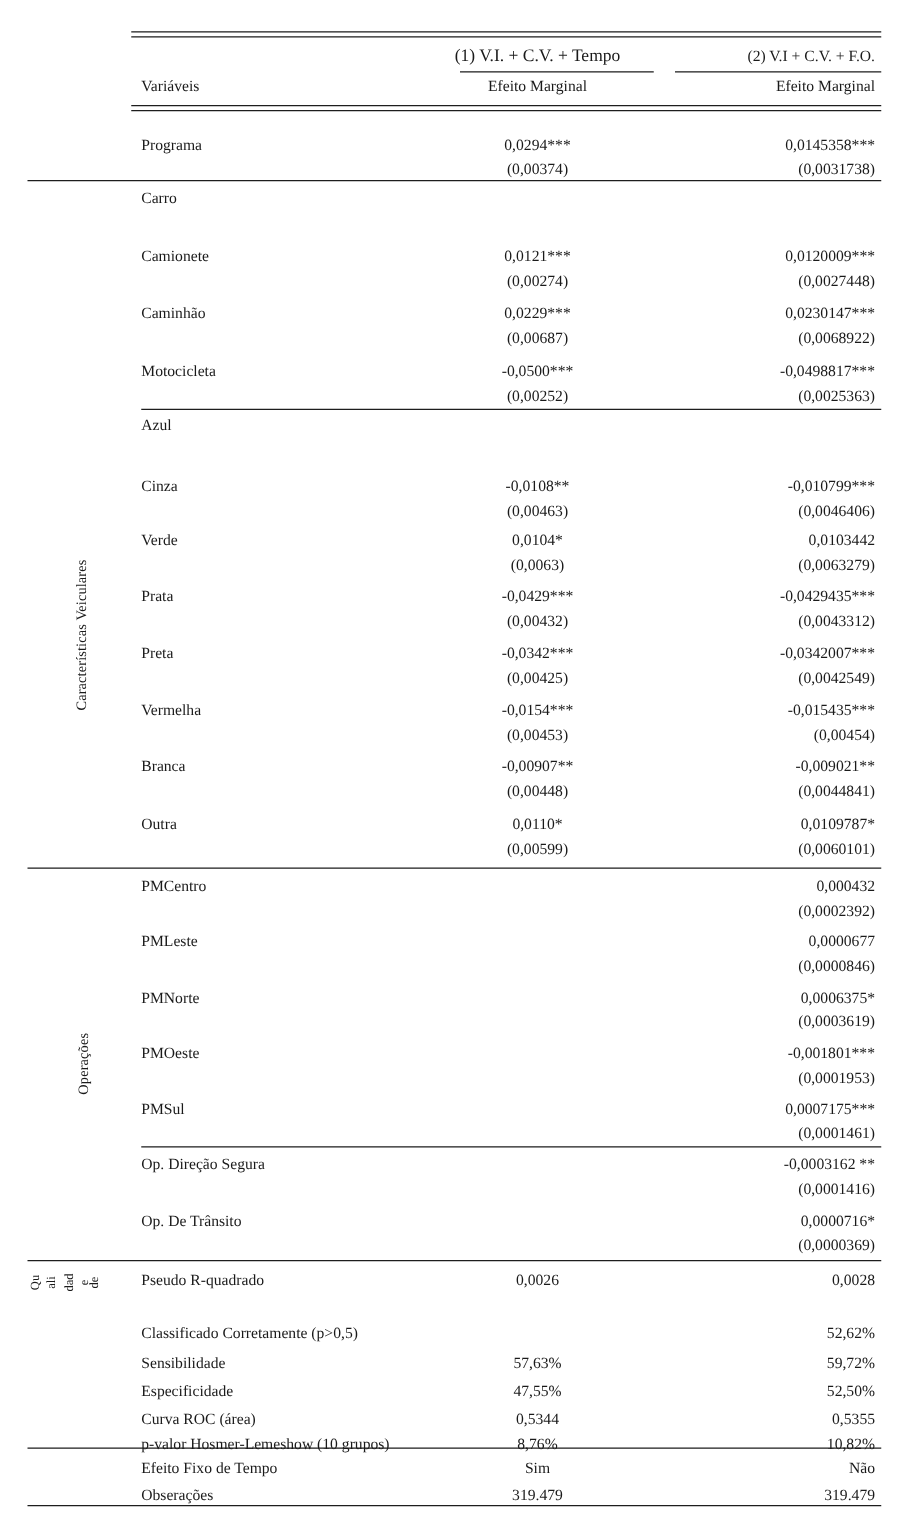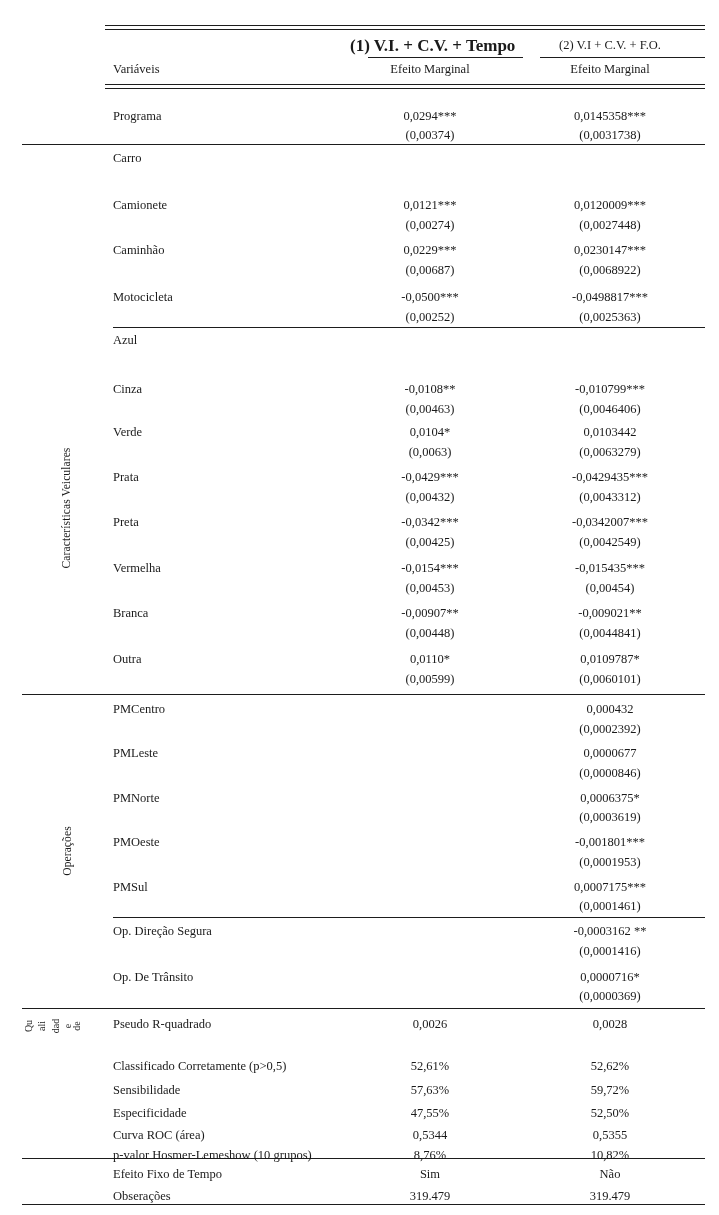"(1) V.I. + C.V. +" div.cell-v1 { font-size: 17px -> 14px; font-weight: bold -> none }
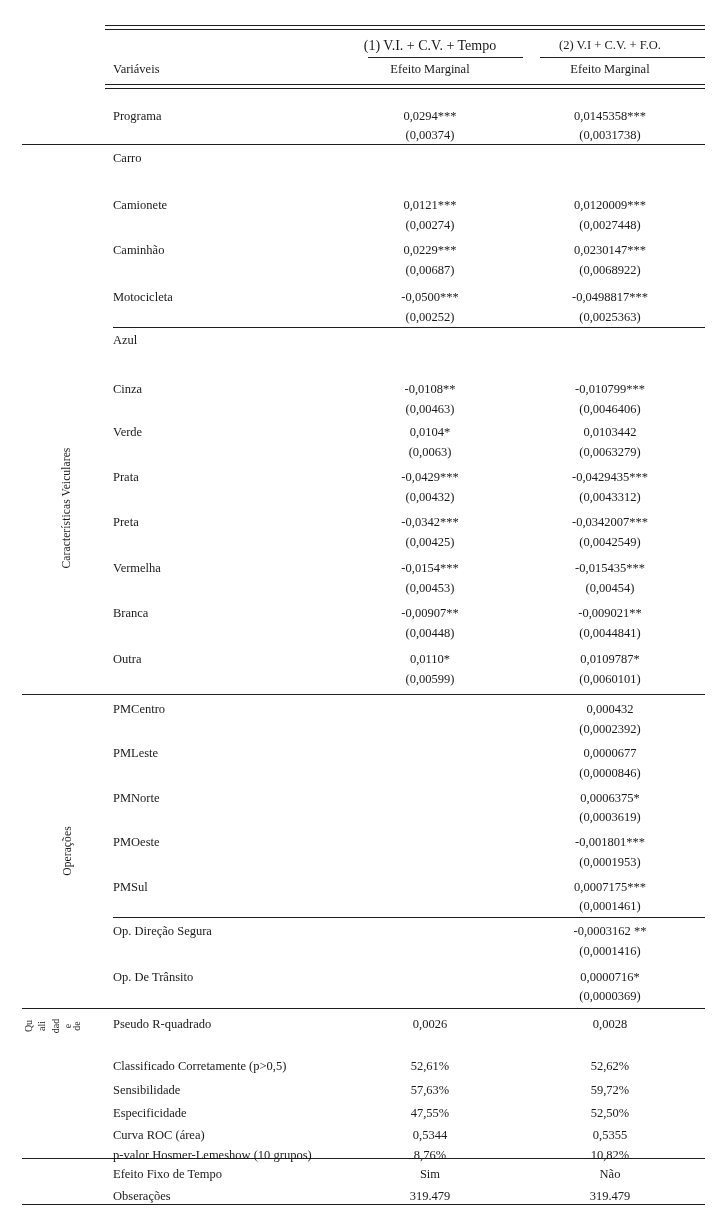"(2) V.I + C.V. +" .cell-v2 { text-align: none -> right }
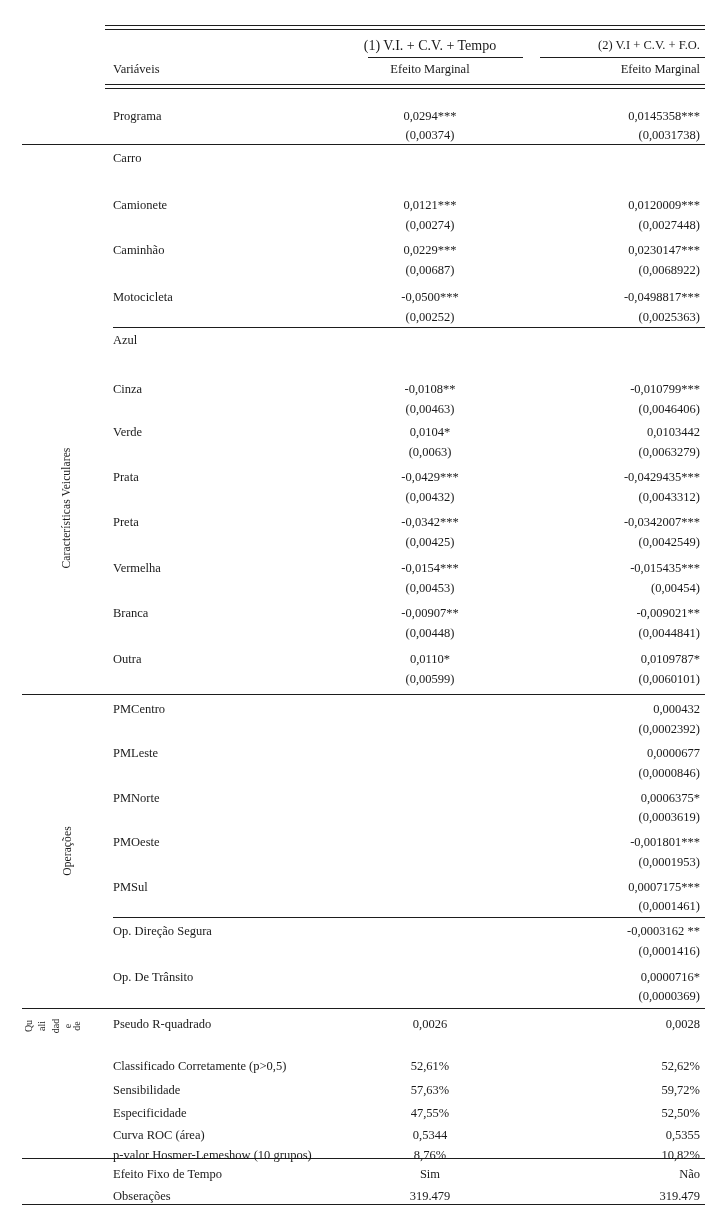"52,61%" div.cell-v1 { html: <div>52,61%</div> -> none }
